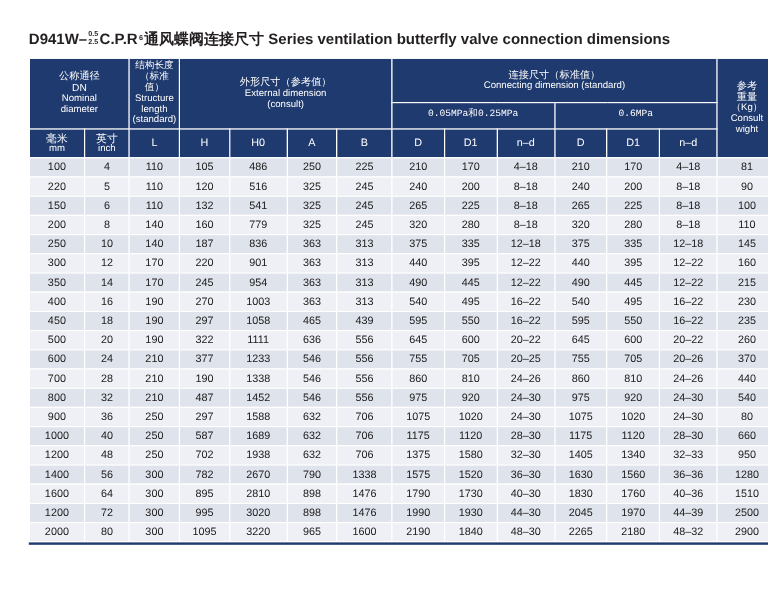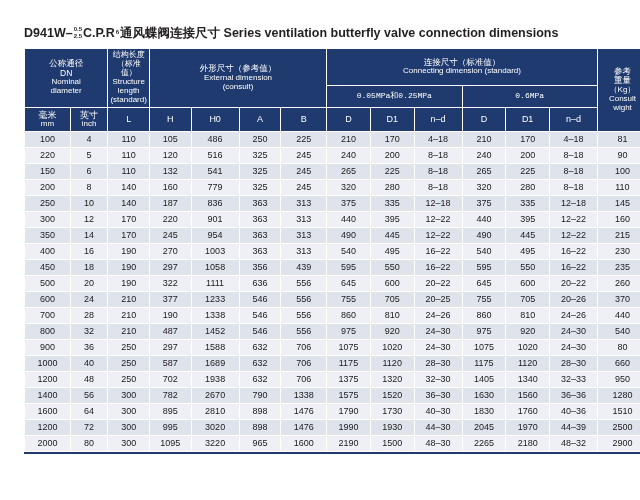"356" td { text: 356 -> 465 }
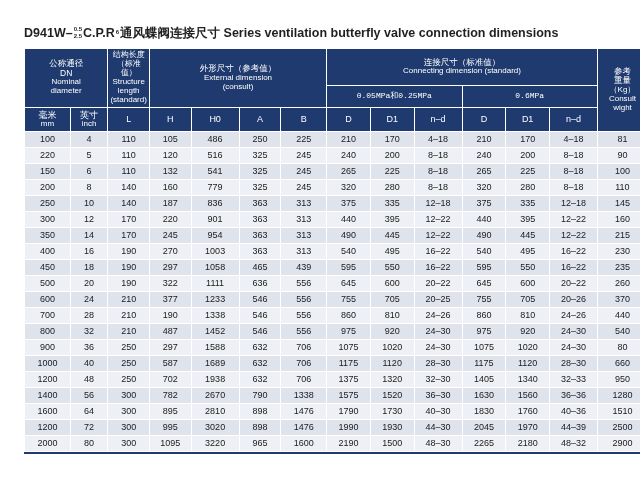"1320" td { text: 1320 -> 1580 }
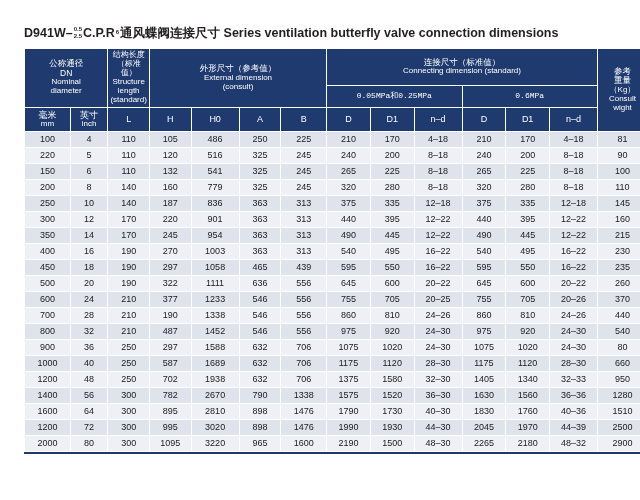"1500" td { text: 1500 -> 1840 }
